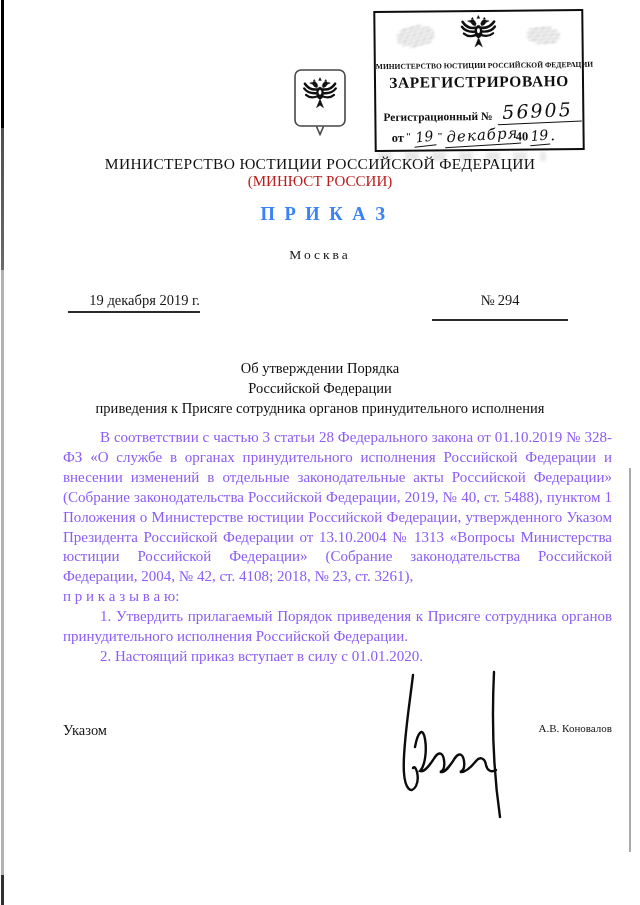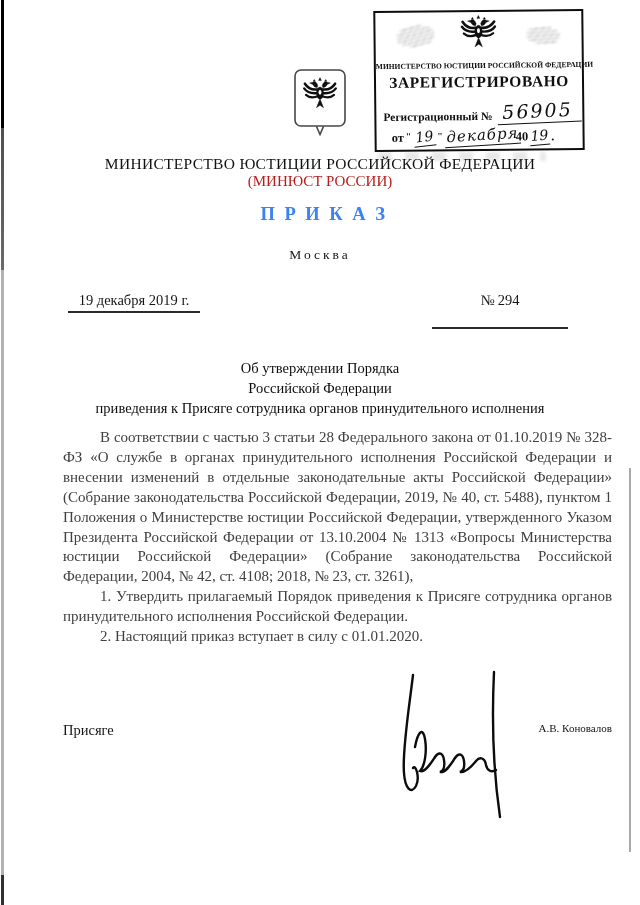"19 декабря 2019 г." .date-left { text-align: center -> right }
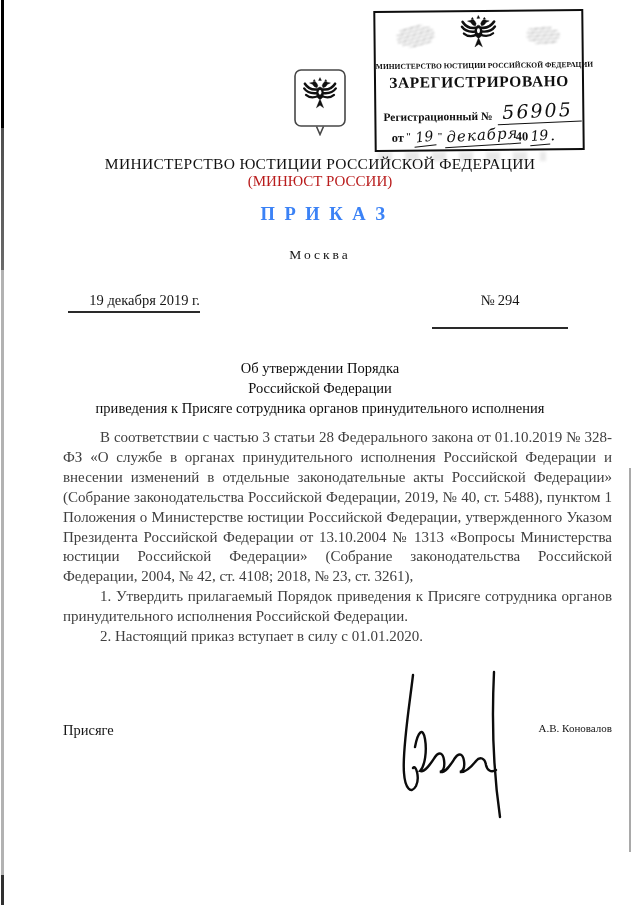"№ 294" .doc-number { padding-bottom: 18px -> 10px }
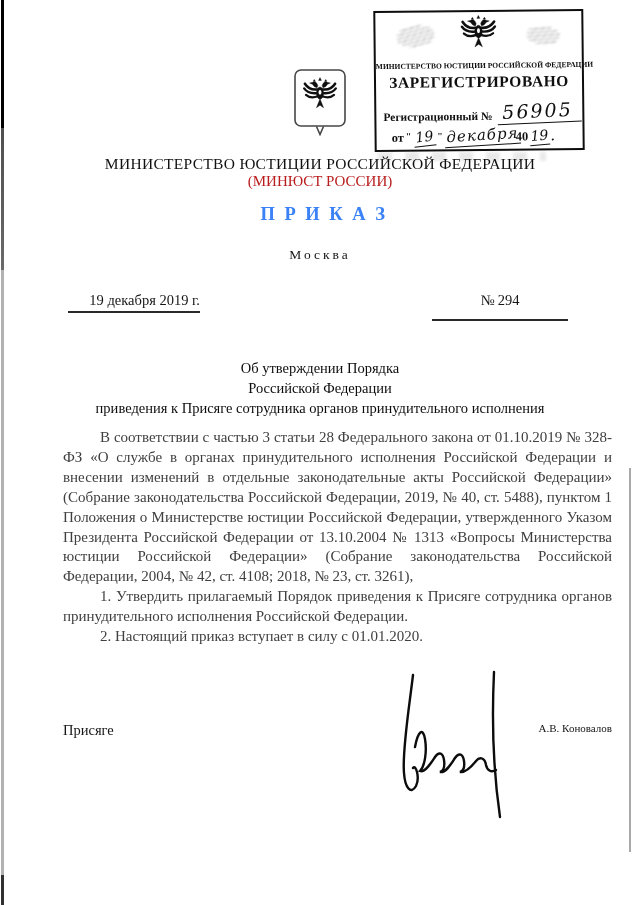"В соответствии с частью 3" .body-text { color: #404040 -> #8b5cf6 }
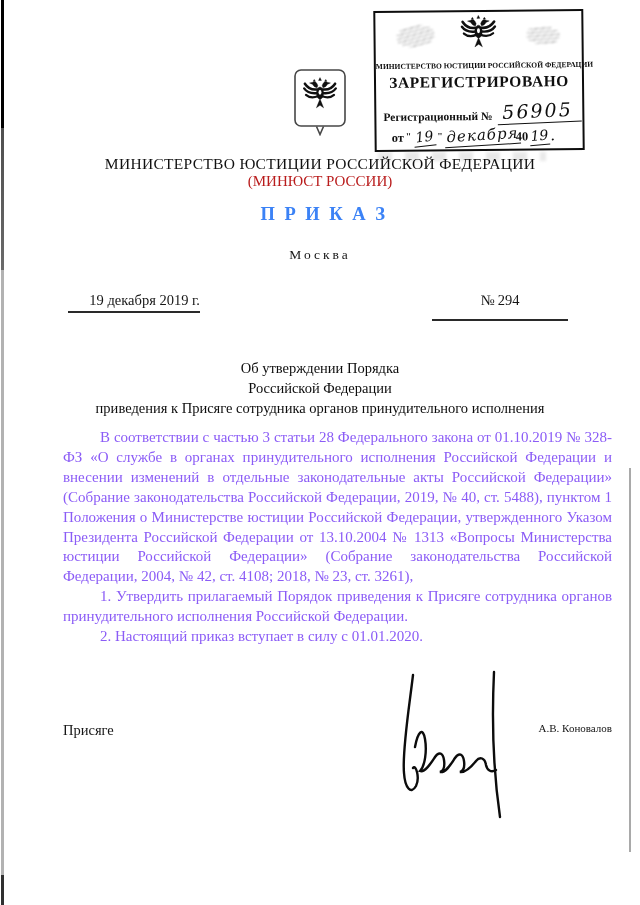"п р и к а з ы" p.order { html: none -> <p>п р и к а з ы в а ю:</p> }
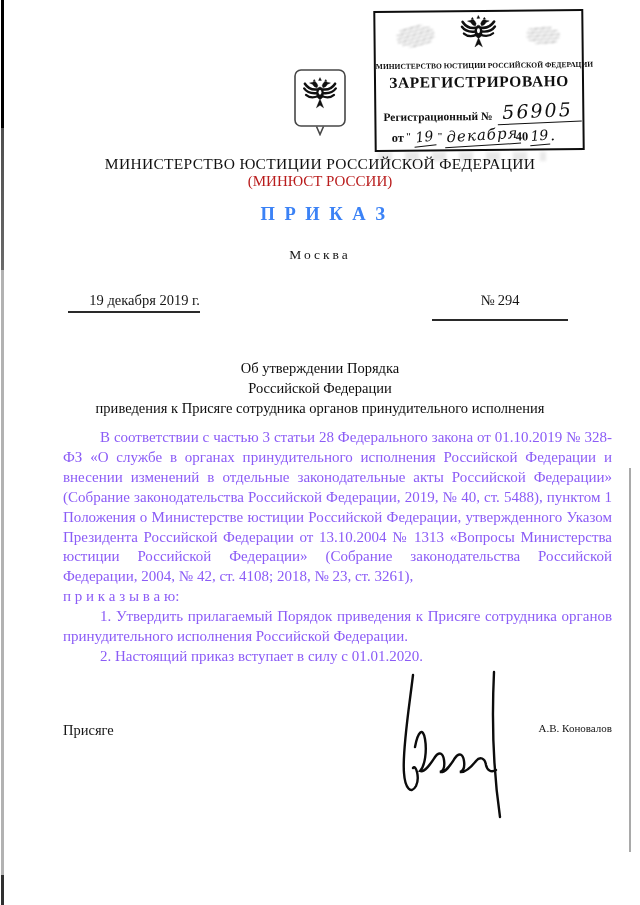"Присяге" div.sign-pos { text: Присяге -> Указом }
